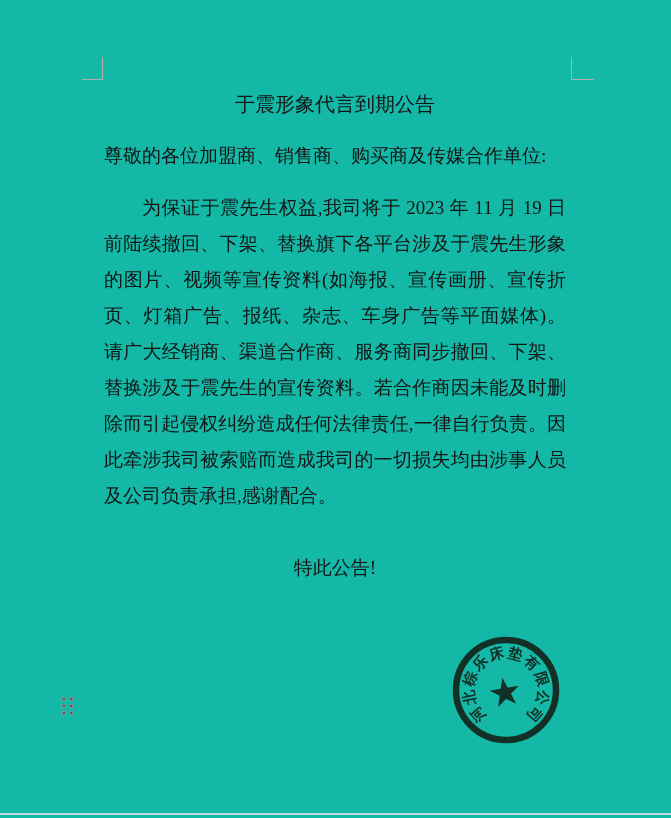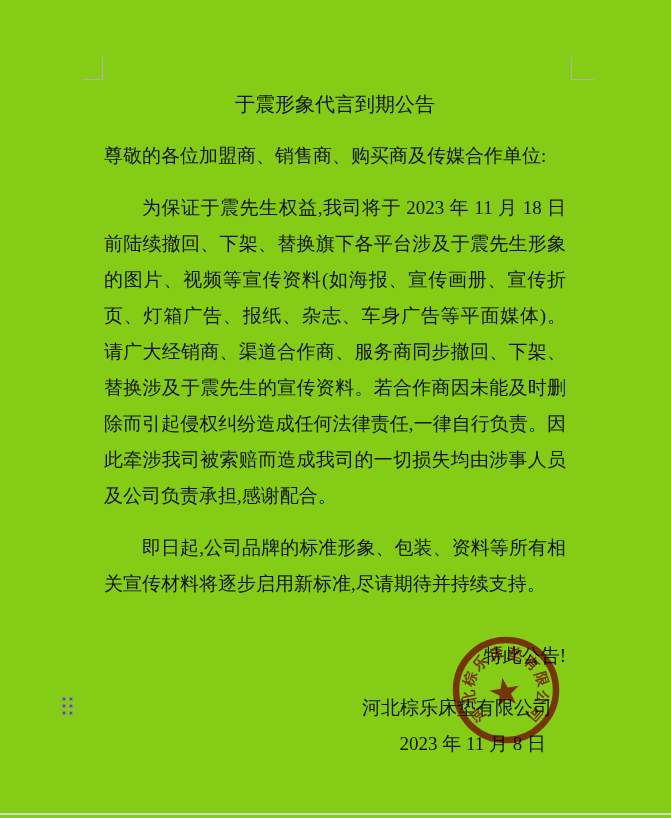"于震形象代言到期公告" .page { background: #84cc16 -> #14b8a6 }
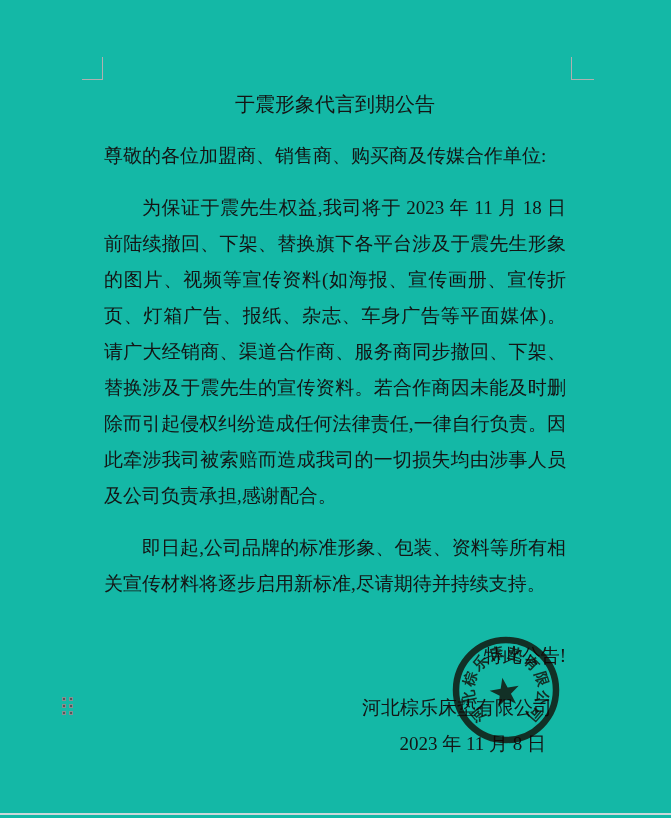"为保证于震先生权益,我司将于 2023 年 11 月" p.para-indent { text: 18 -> 19 }
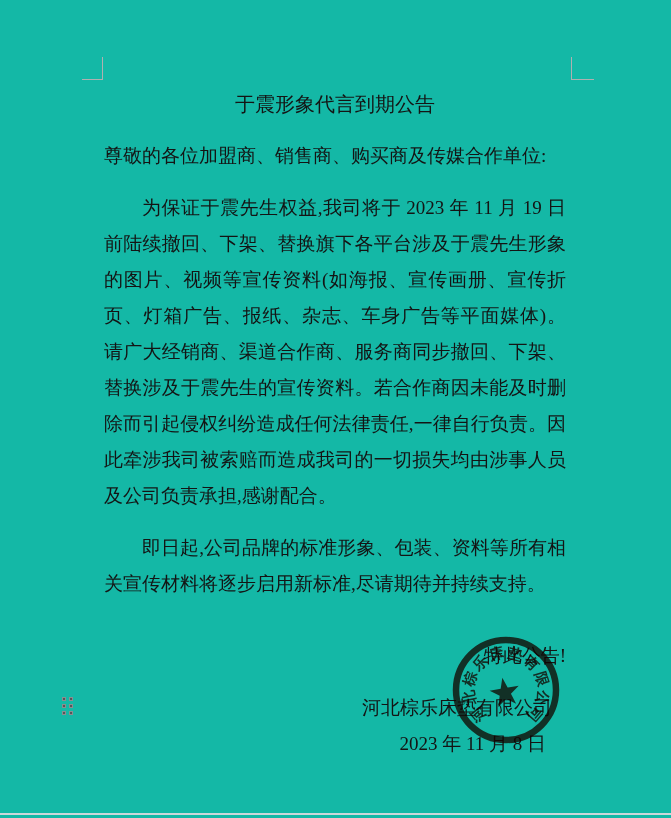"即日起,公司品牌的标准形象、包装、资料等所有相关宣传材料将逐步启用新标准,尽请期" p.para-indent { html: <p>即日起,公司品牌的标准形象、包装、资料等所有相关宣传材料将逐步启用新标准,尽请期待并持续支持。</p> -> none }
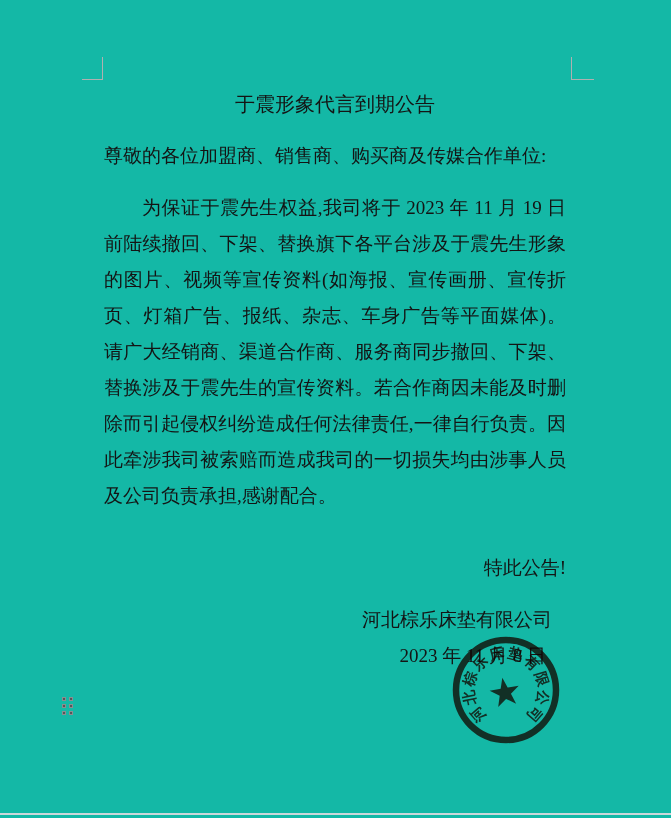"特此公告!" .closing { text-align: right -> center }
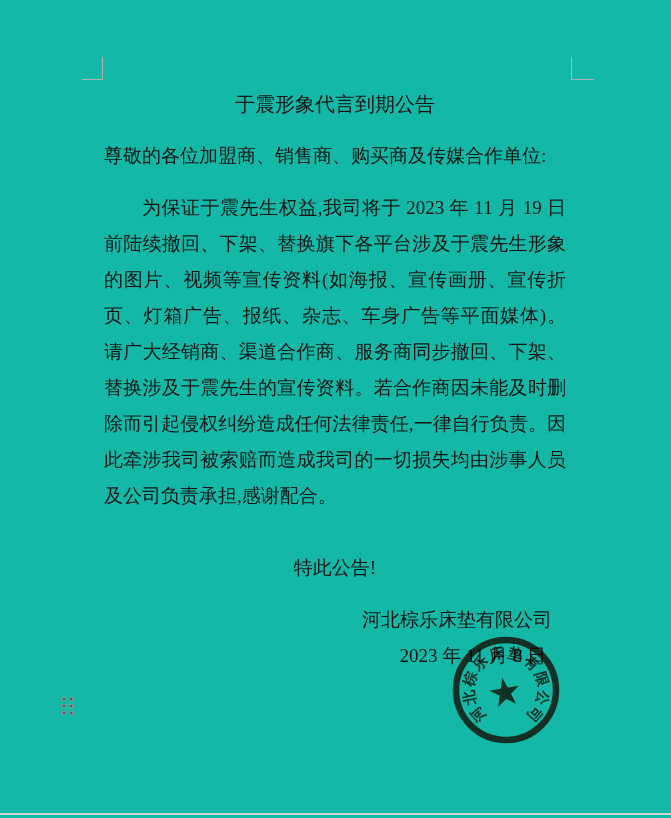"河北棕乐床垫有限公司" div.signature { html: <div> <div>河北棕乐床垫有限公司</div> <div>2023 年 11 月 8 日</div> </div> -> none }
